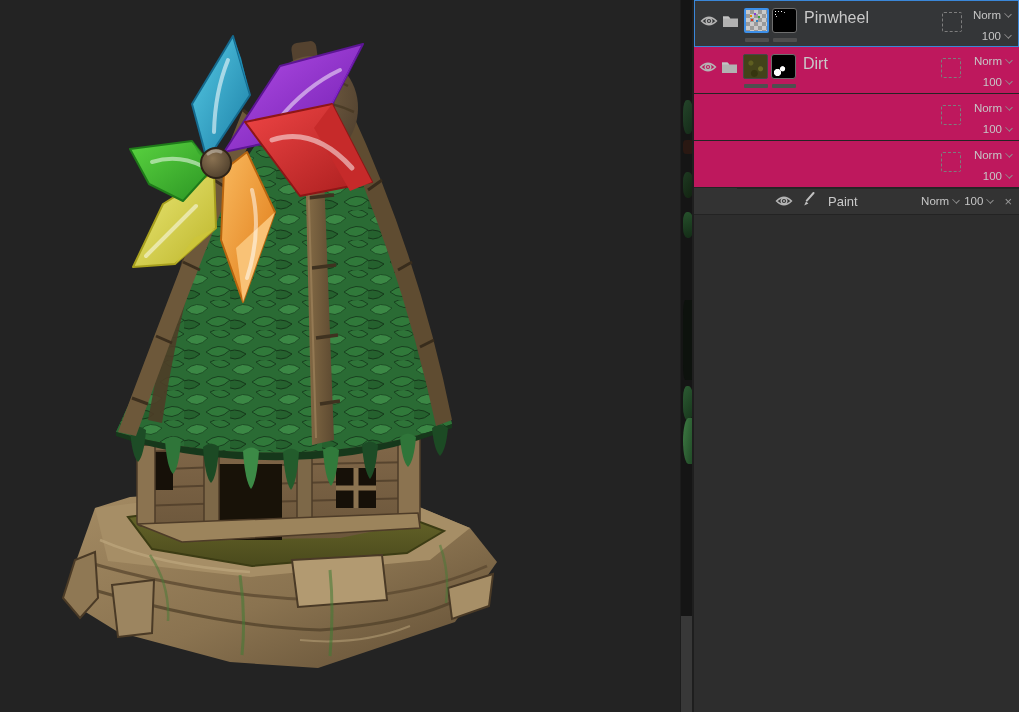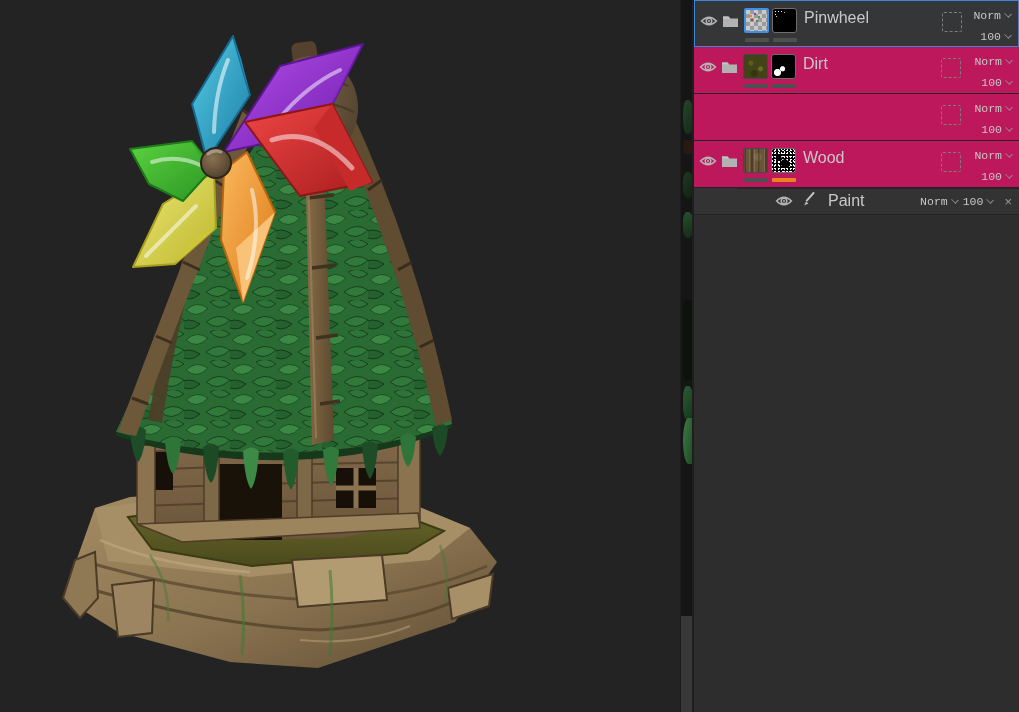"Norm" .dd { font-family: Liberation Mono, monospace -> none }
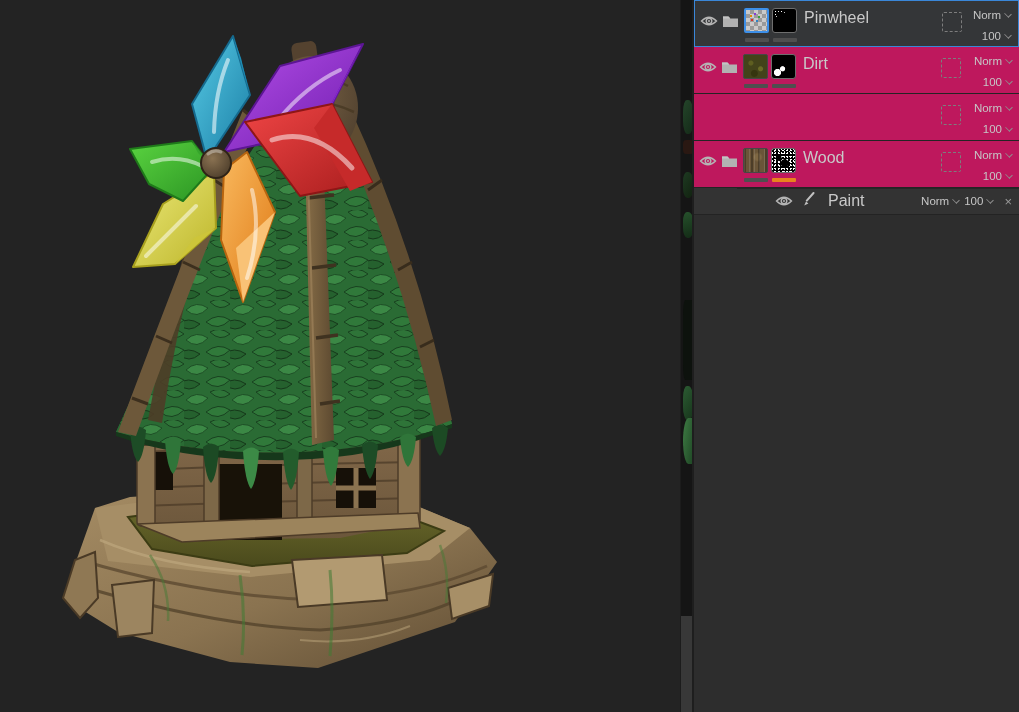"Wood" div.row-main { html: <div> <span> <svg> <path></path> <circle></circle> <circle></circle> </svg> </span> <span> <svg> <path></path> <path></path> </svg> </span> <div></div> <div></div> <div></div> <div></div> <span>Wood</span> </div> -> none }
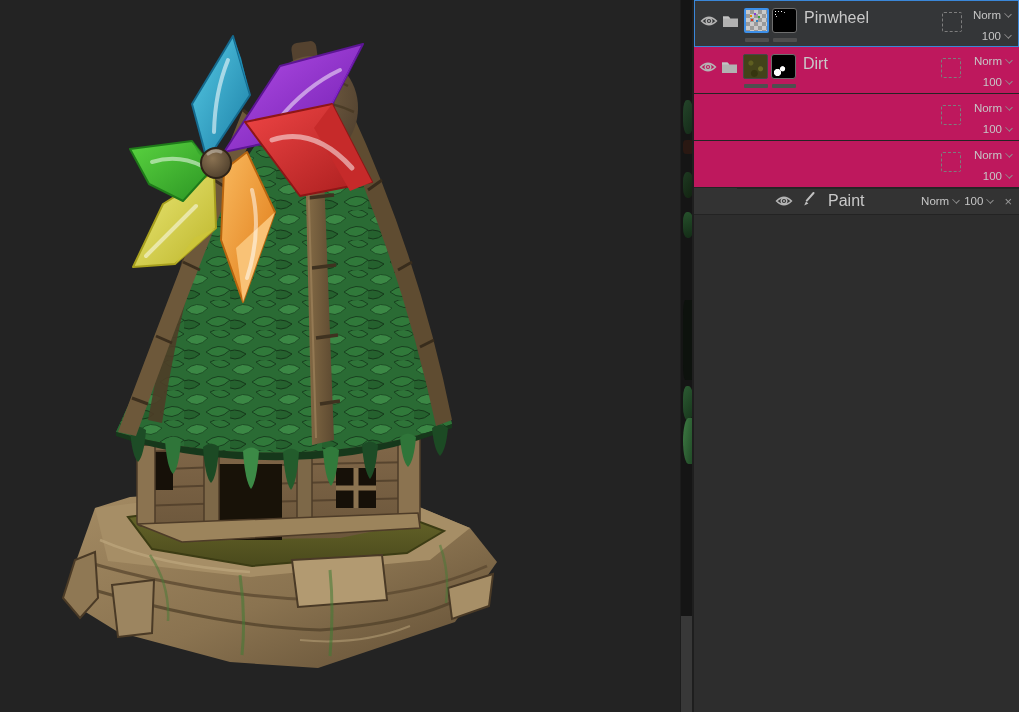"Paint" .paint-label { font-size: 16px -> 13px }
